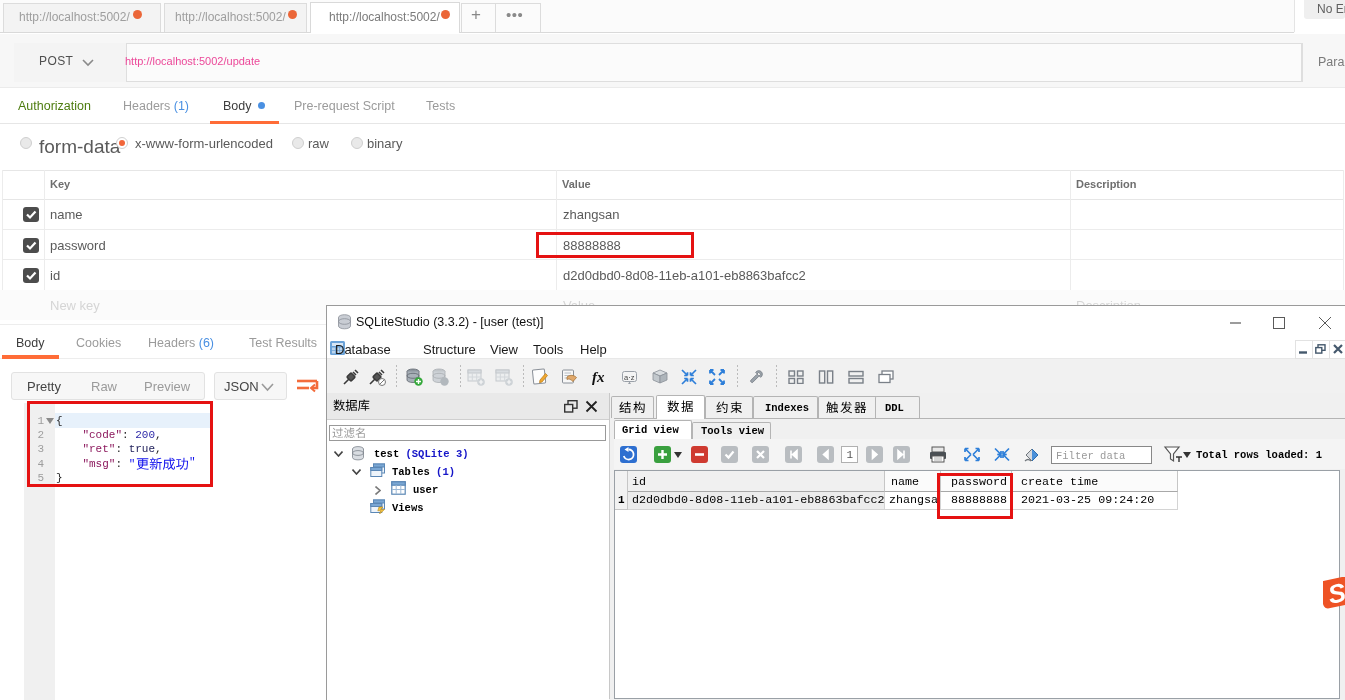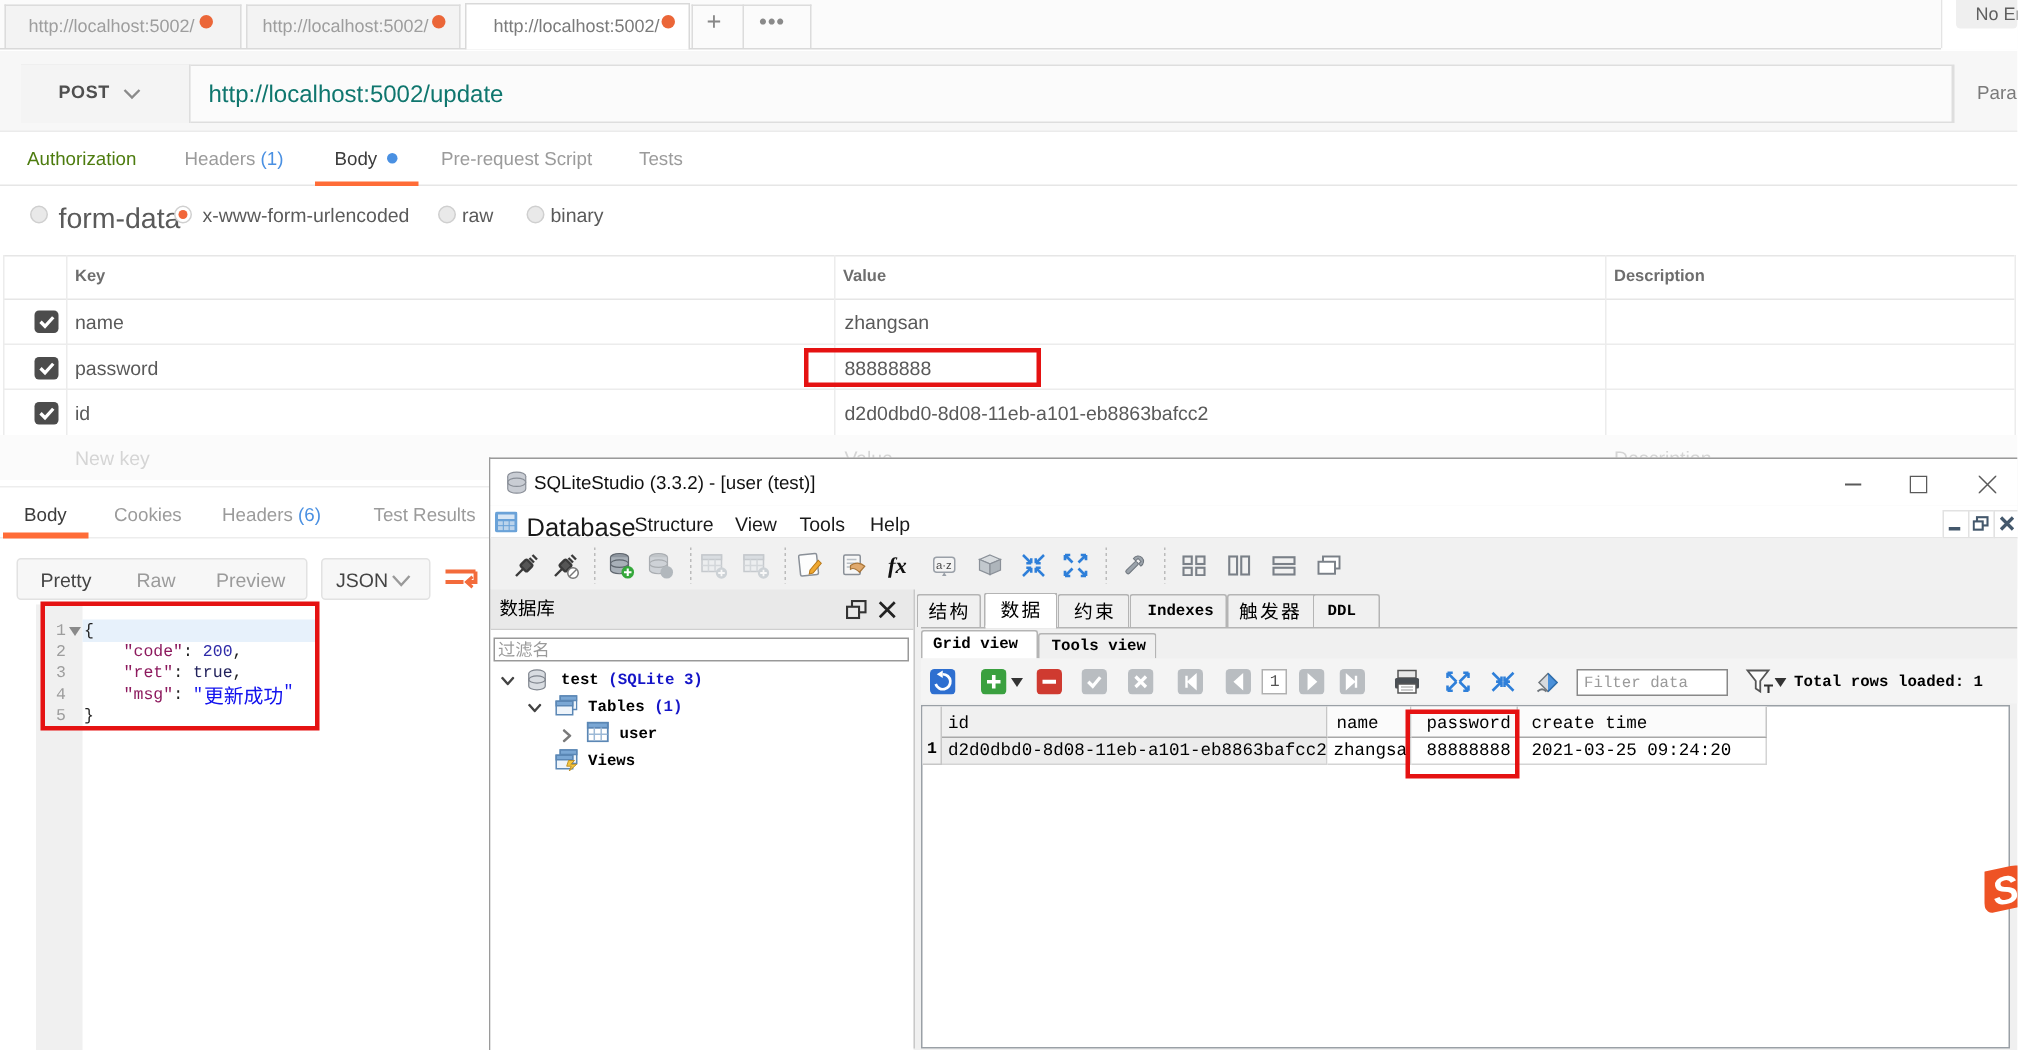"POST" div.abs { font-weight: bold -> normal }
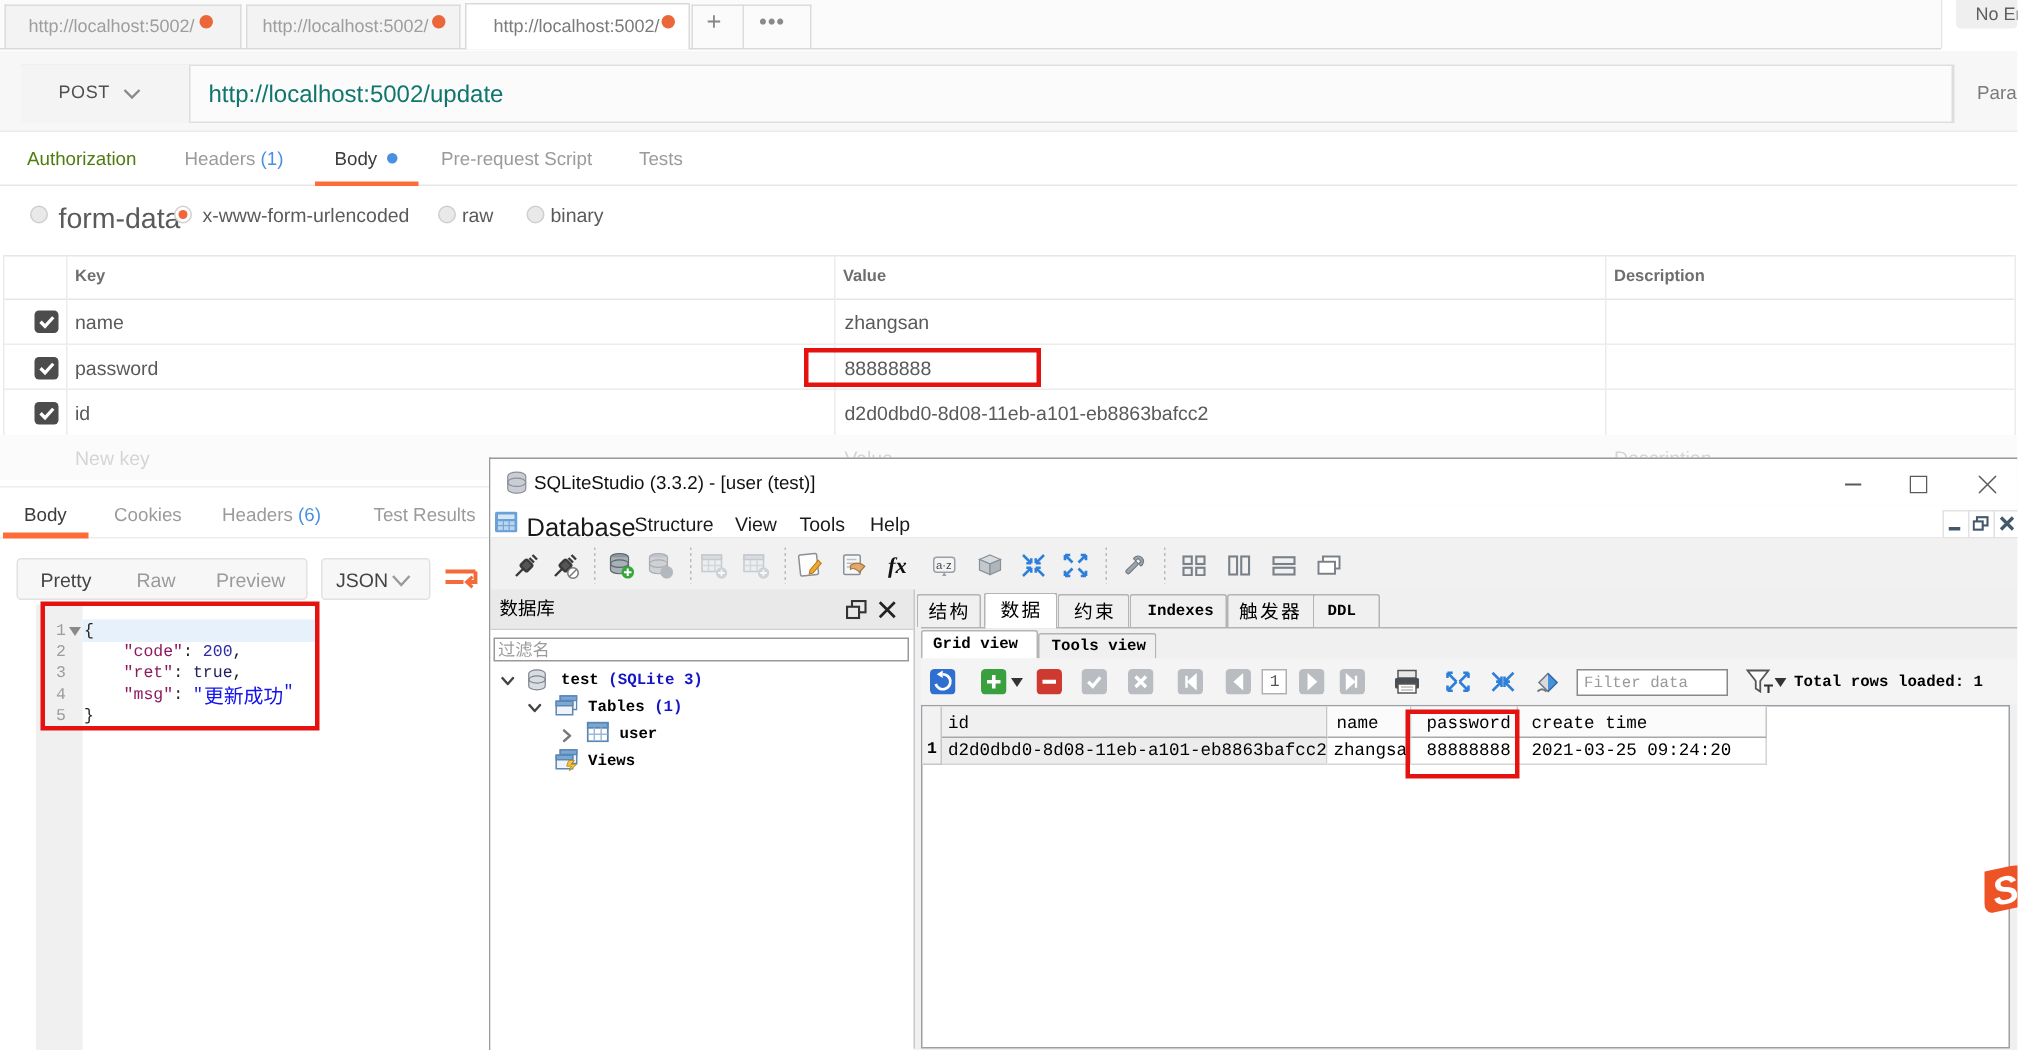"http://localhost:5002/update" div.abs { color: #0f766e -> #ec4899; font-size: 16px -> 11px; left: 139px -> 125px }
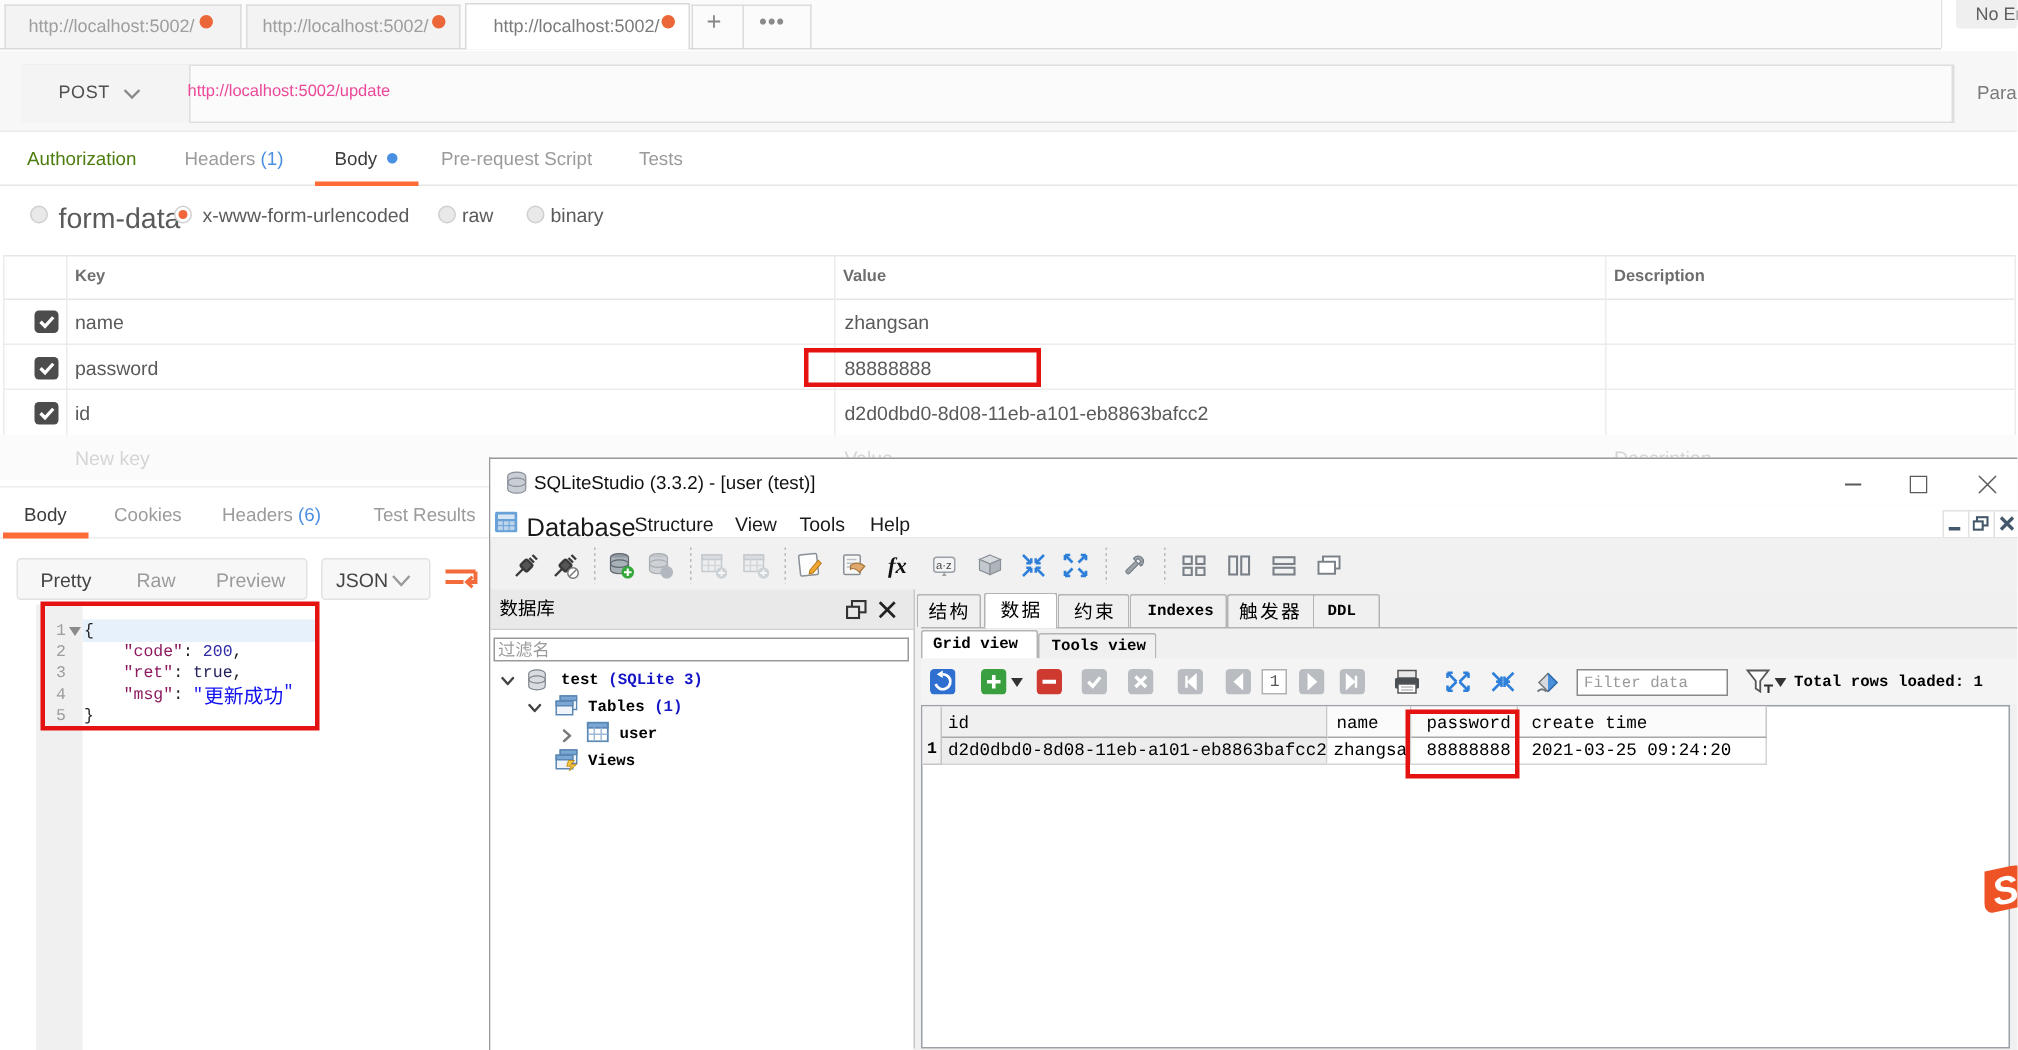"Database" div.abs { font-size: 17px -> 13px; left: 24px -> 8px }
